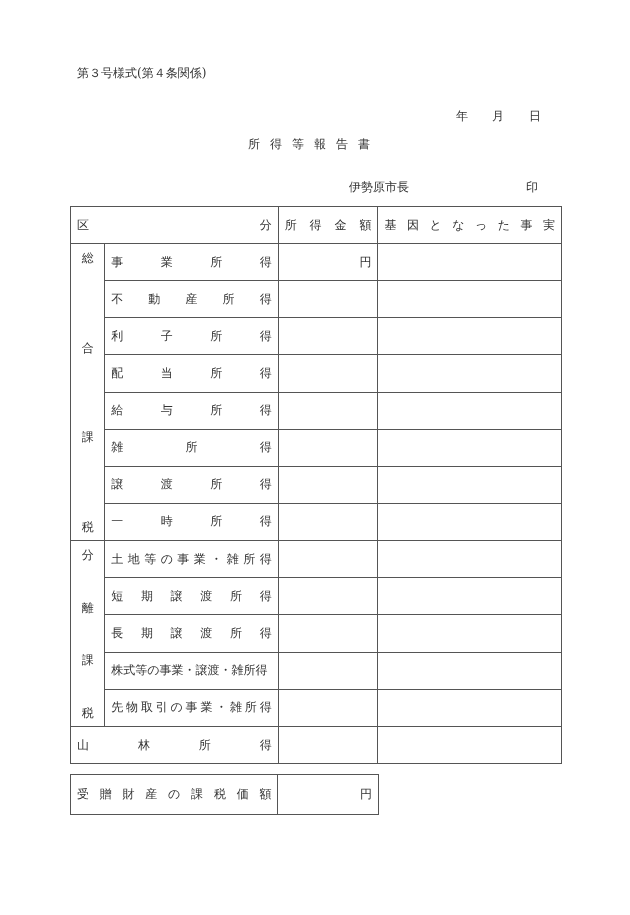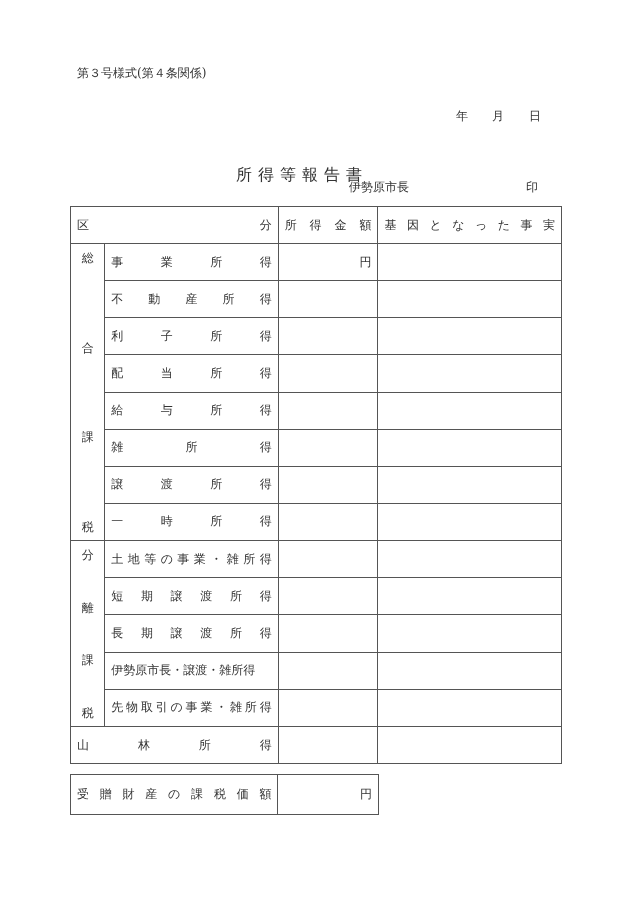"所 得 等 報 告" .title { font-size: 16px -> 12px; left: 236px -> 248px; margin-top: 29px -> none }
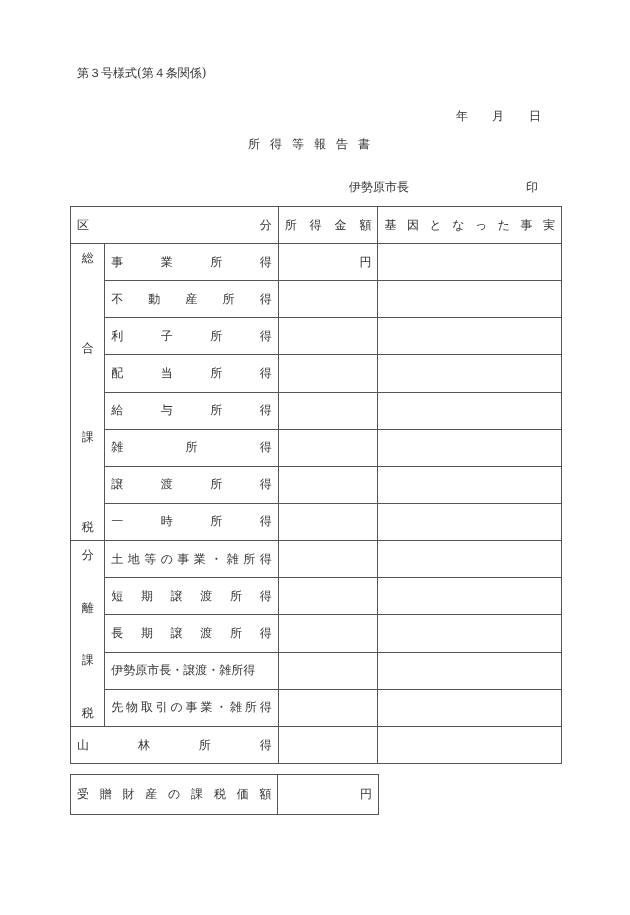"伊勢原市長・譲渡・雑所得" span { text: 伊勢原市長 -> 株式等の事業 }
